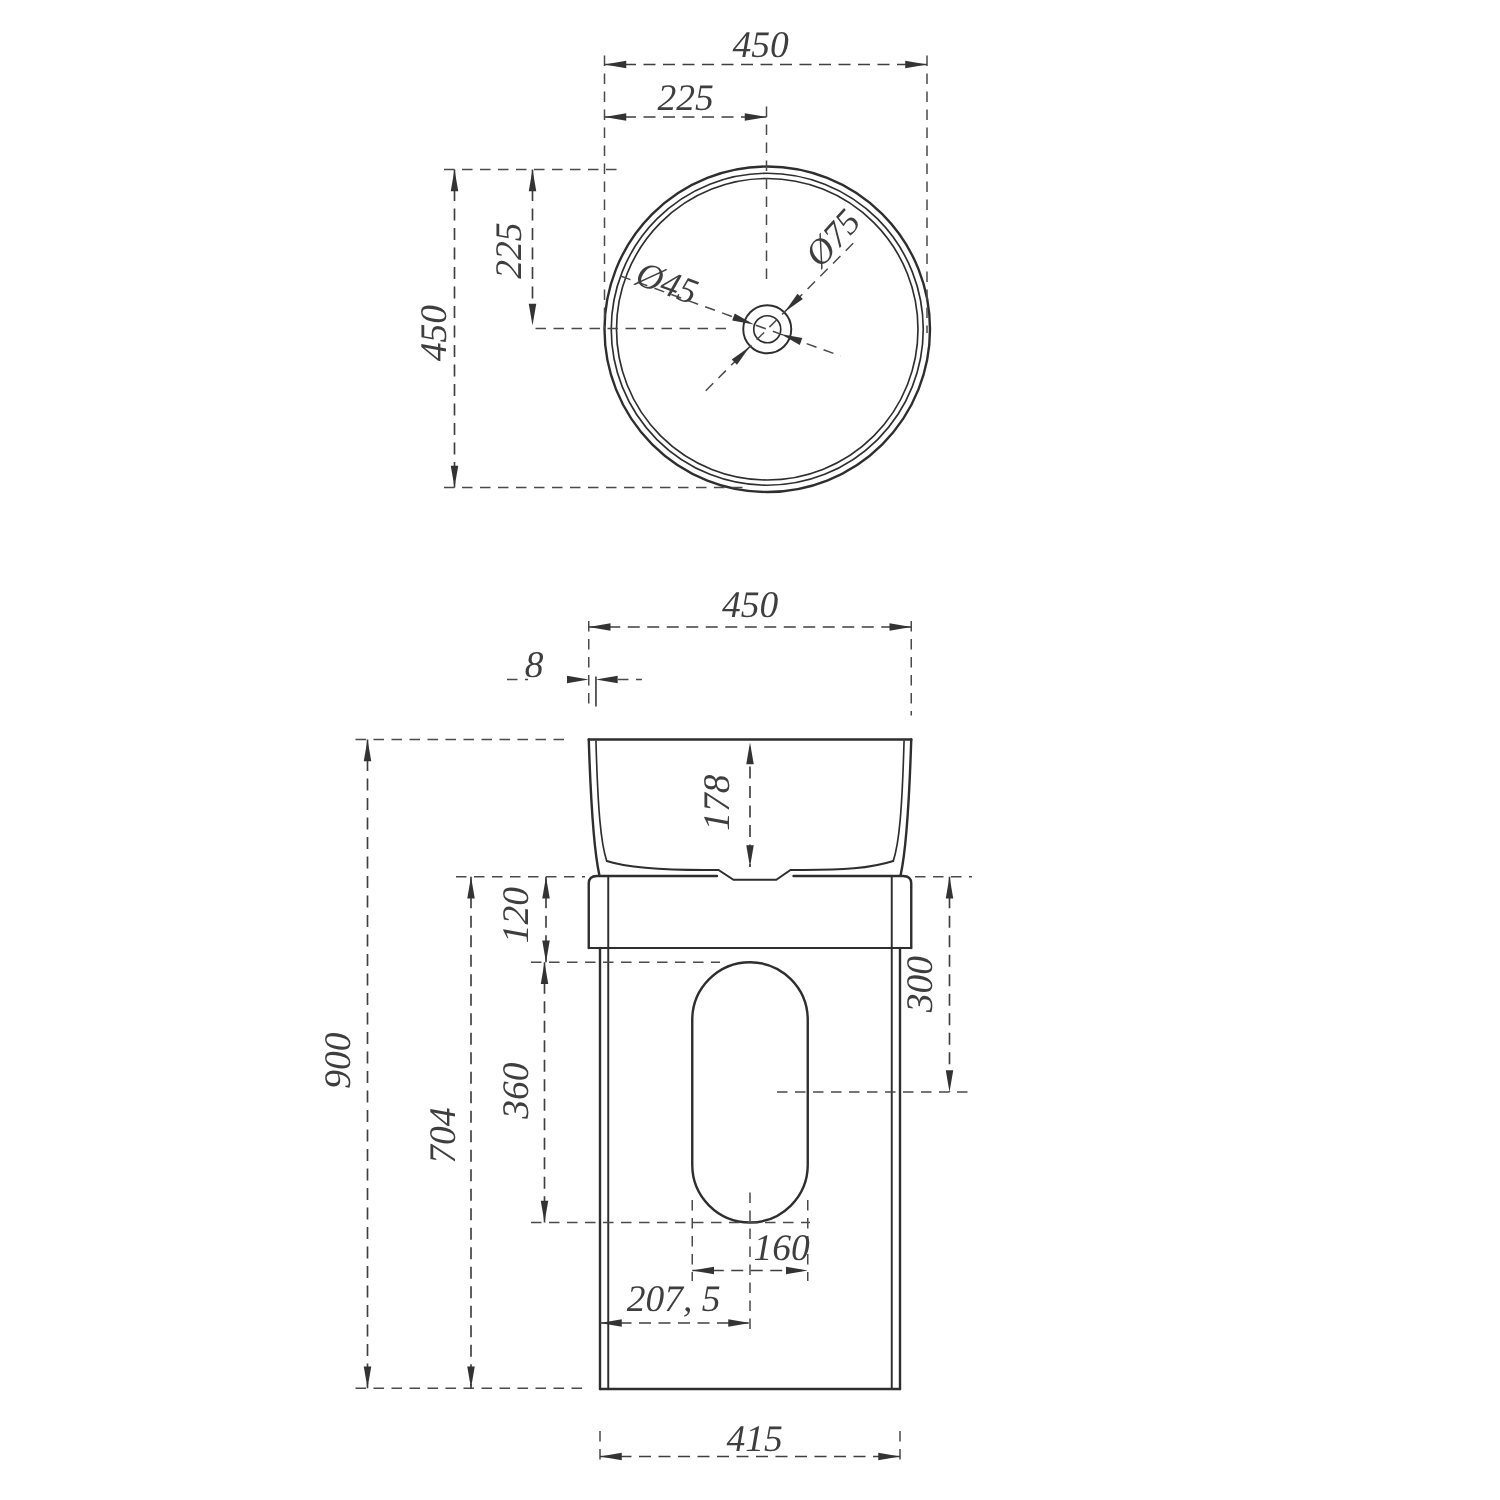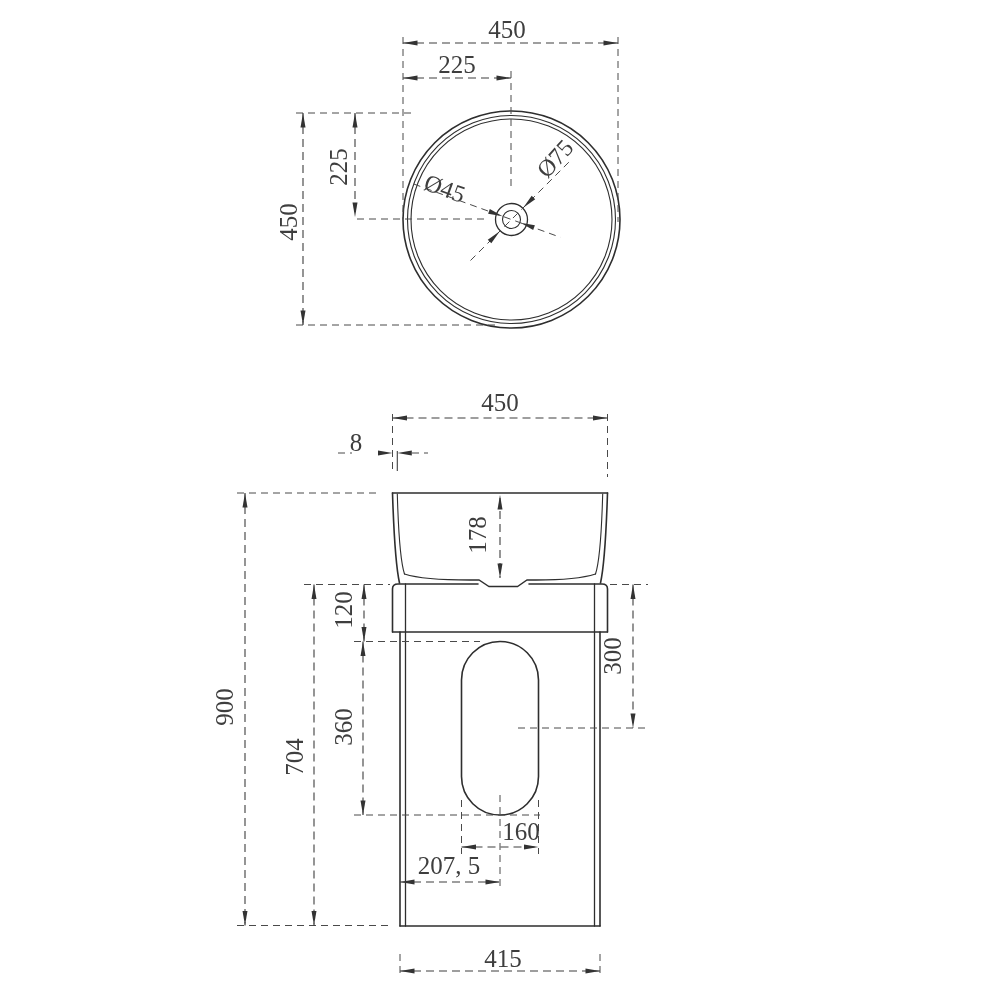"450" .stage { font-style: none -> italic }
